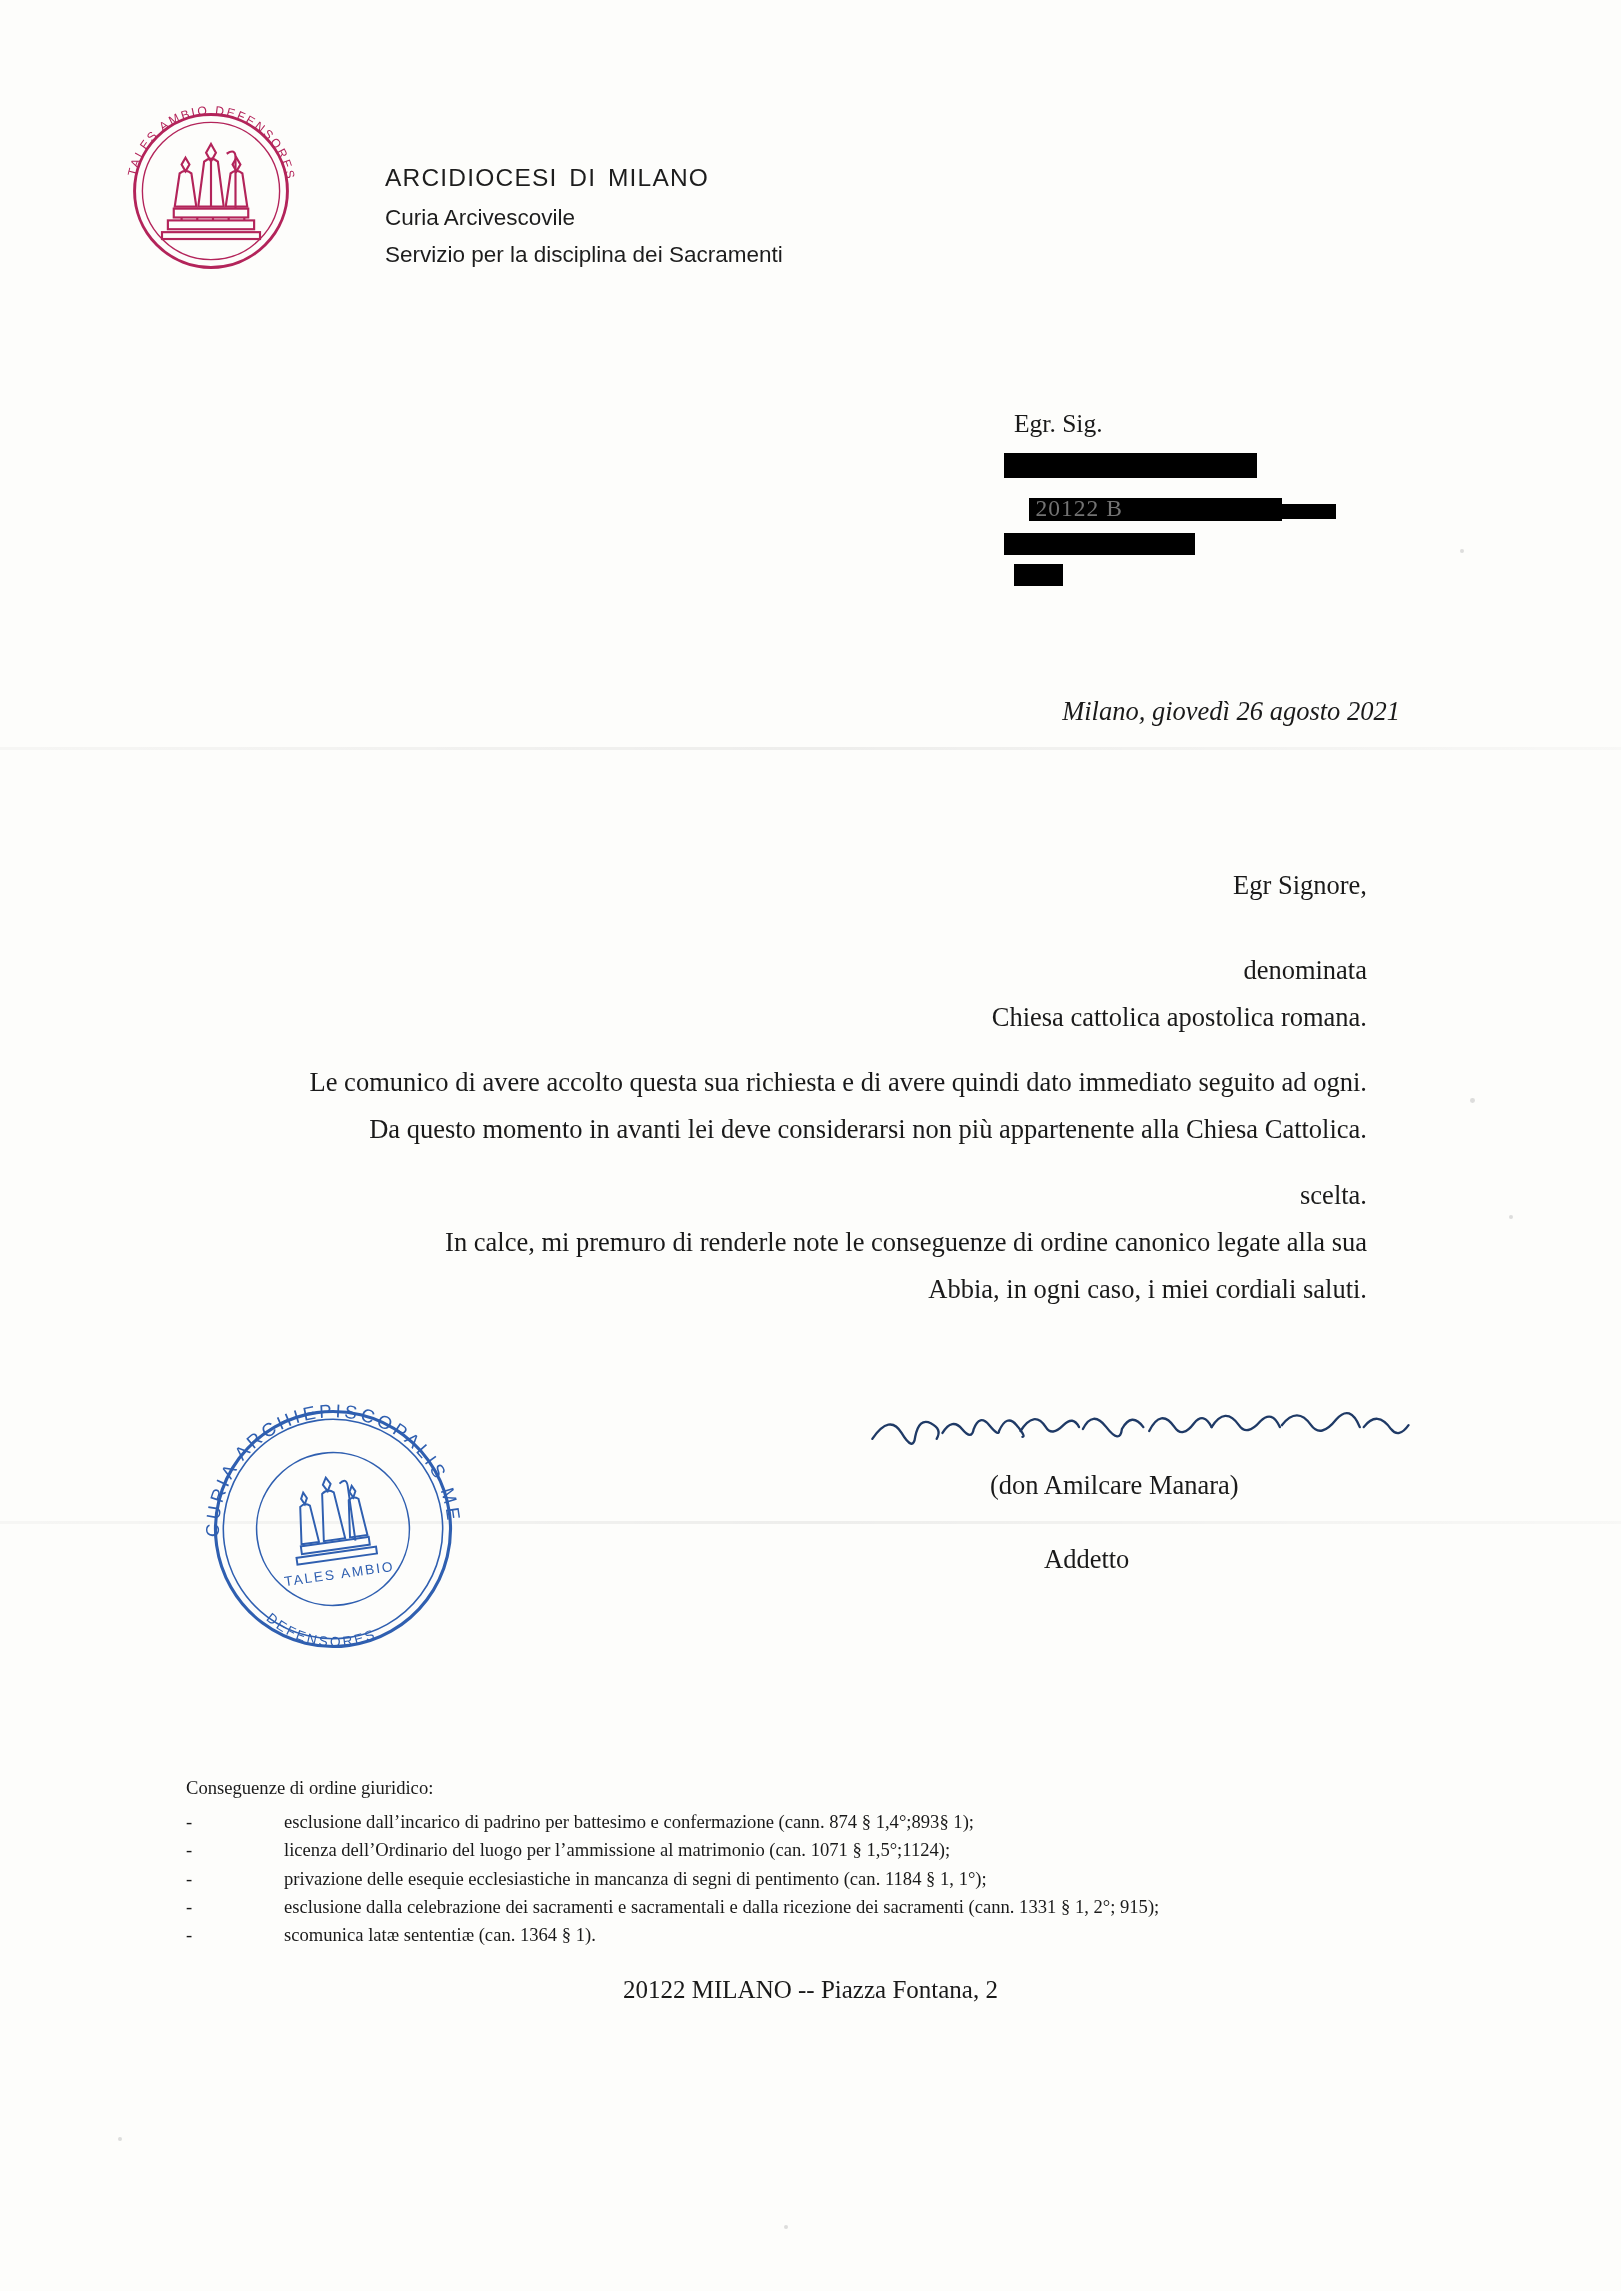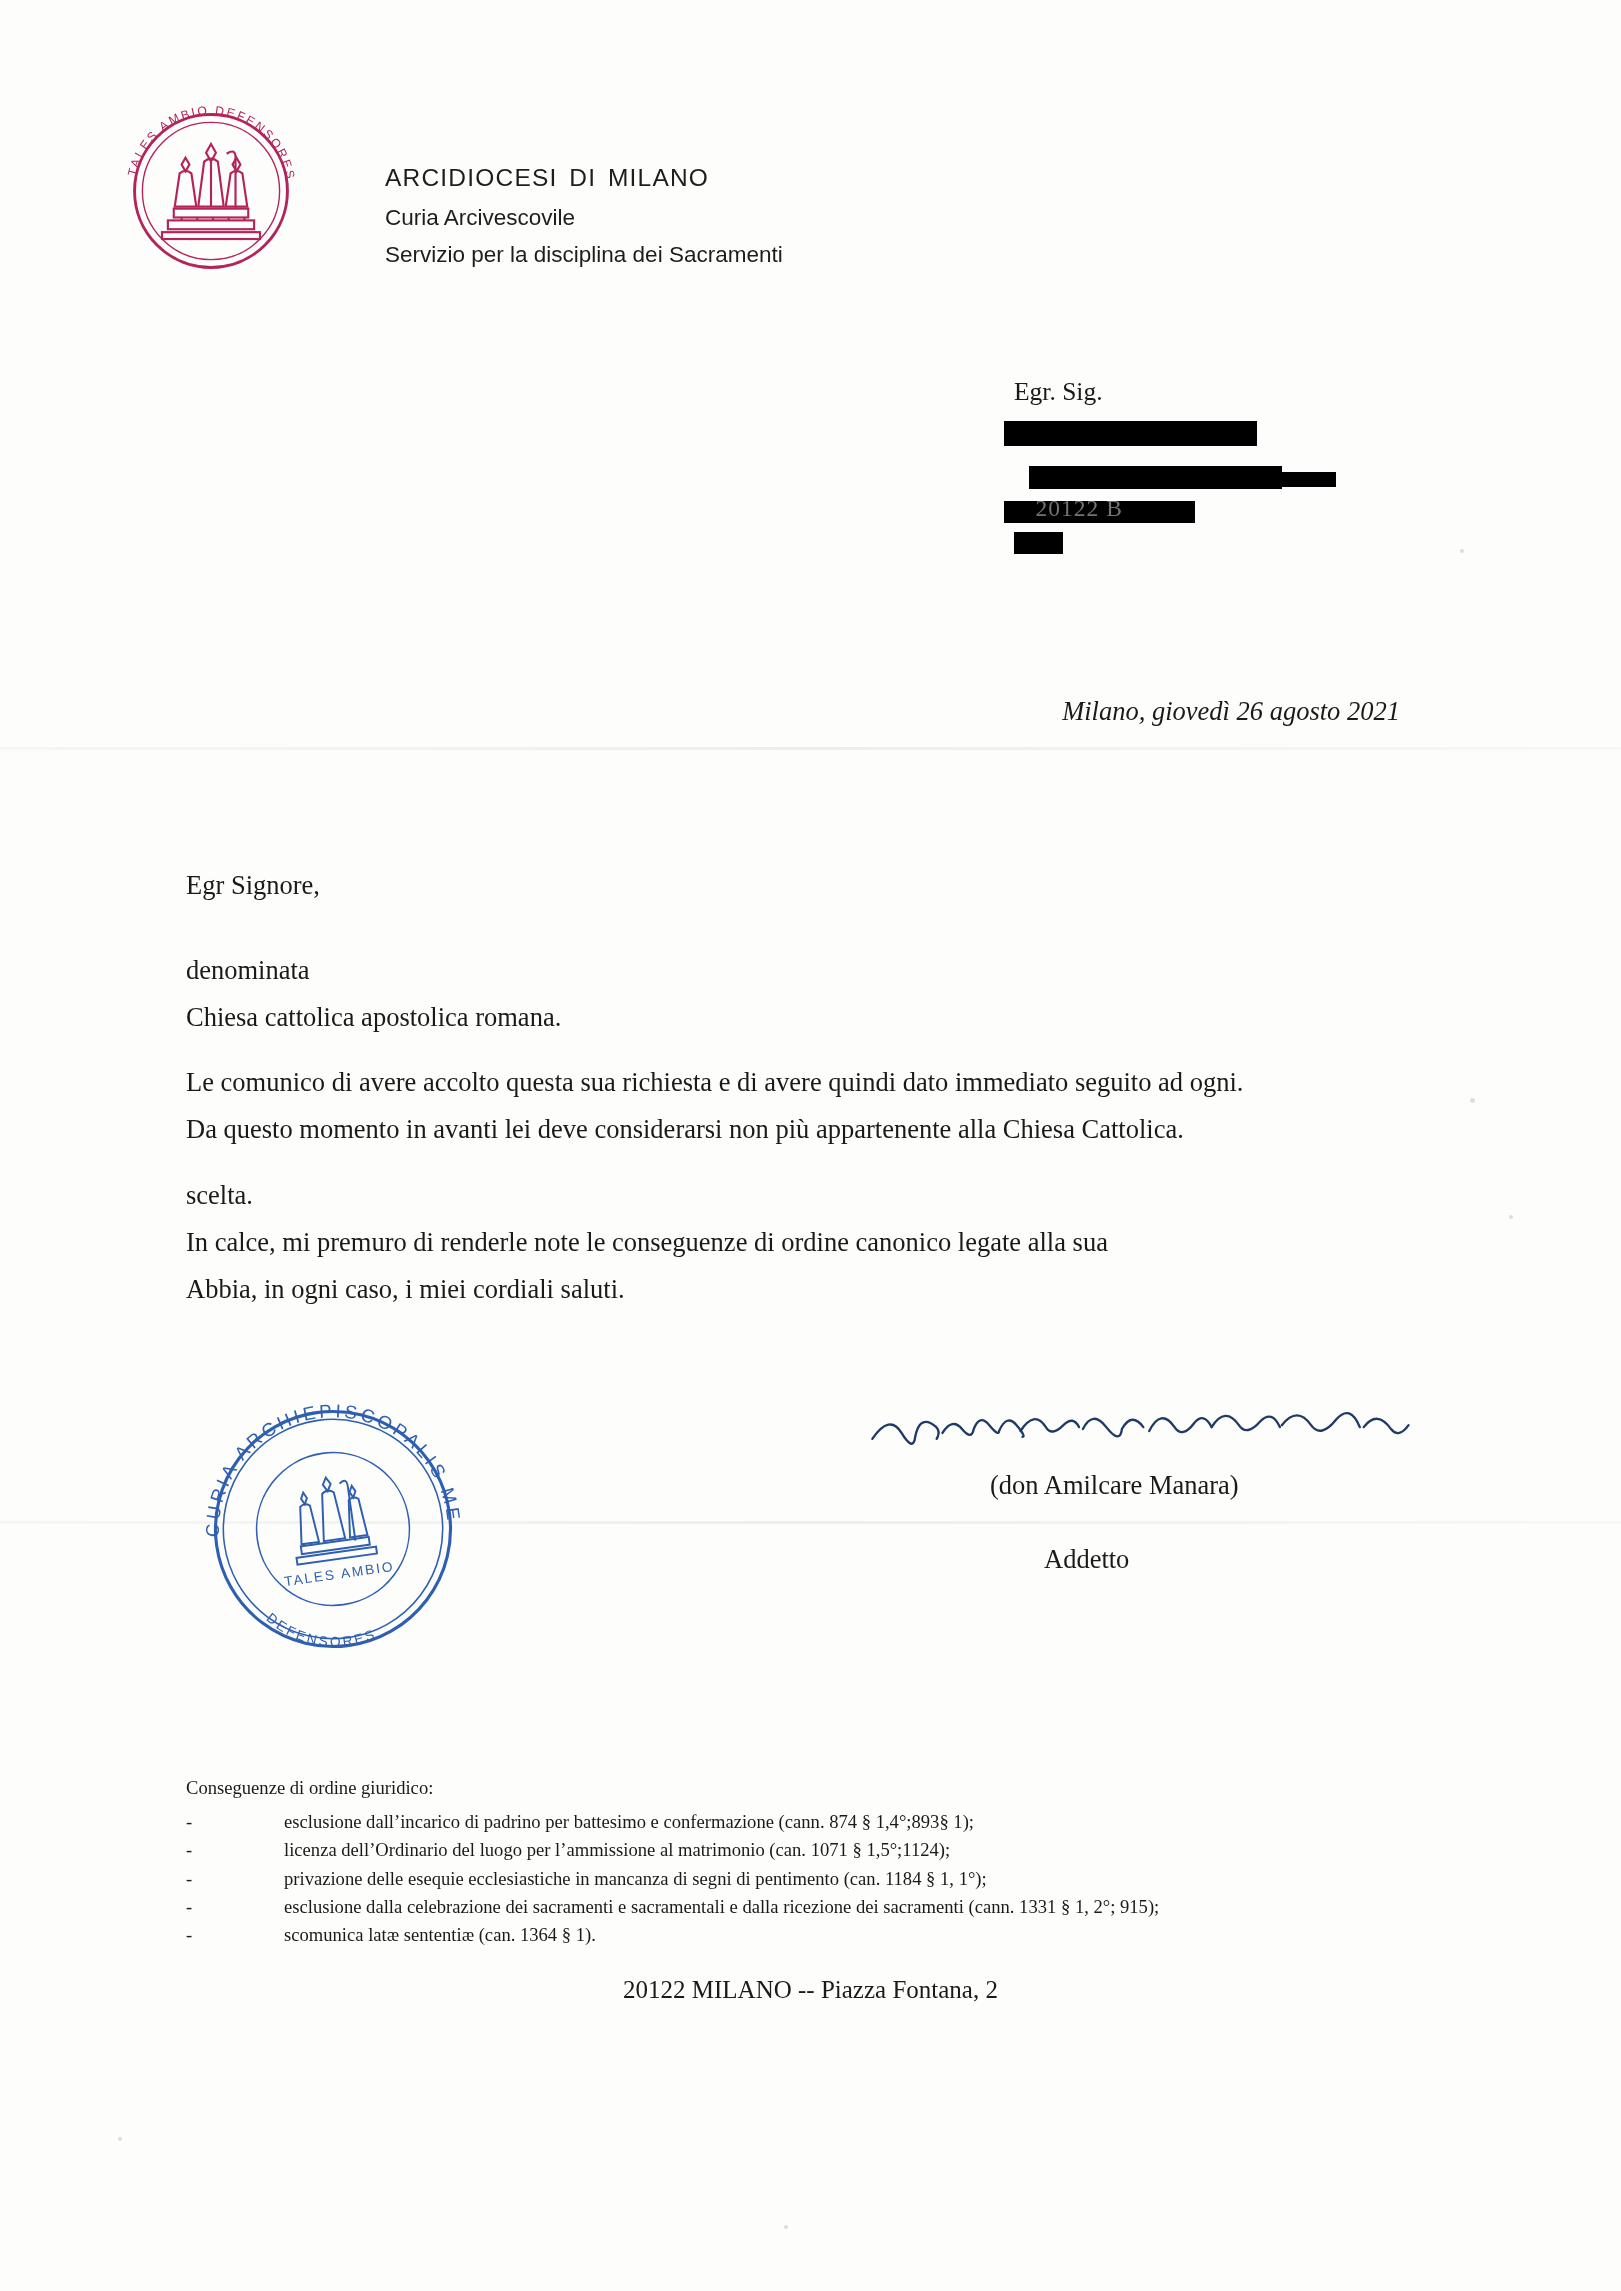"Egr. Sig." .addr-label { margin-top: none -> 32px }
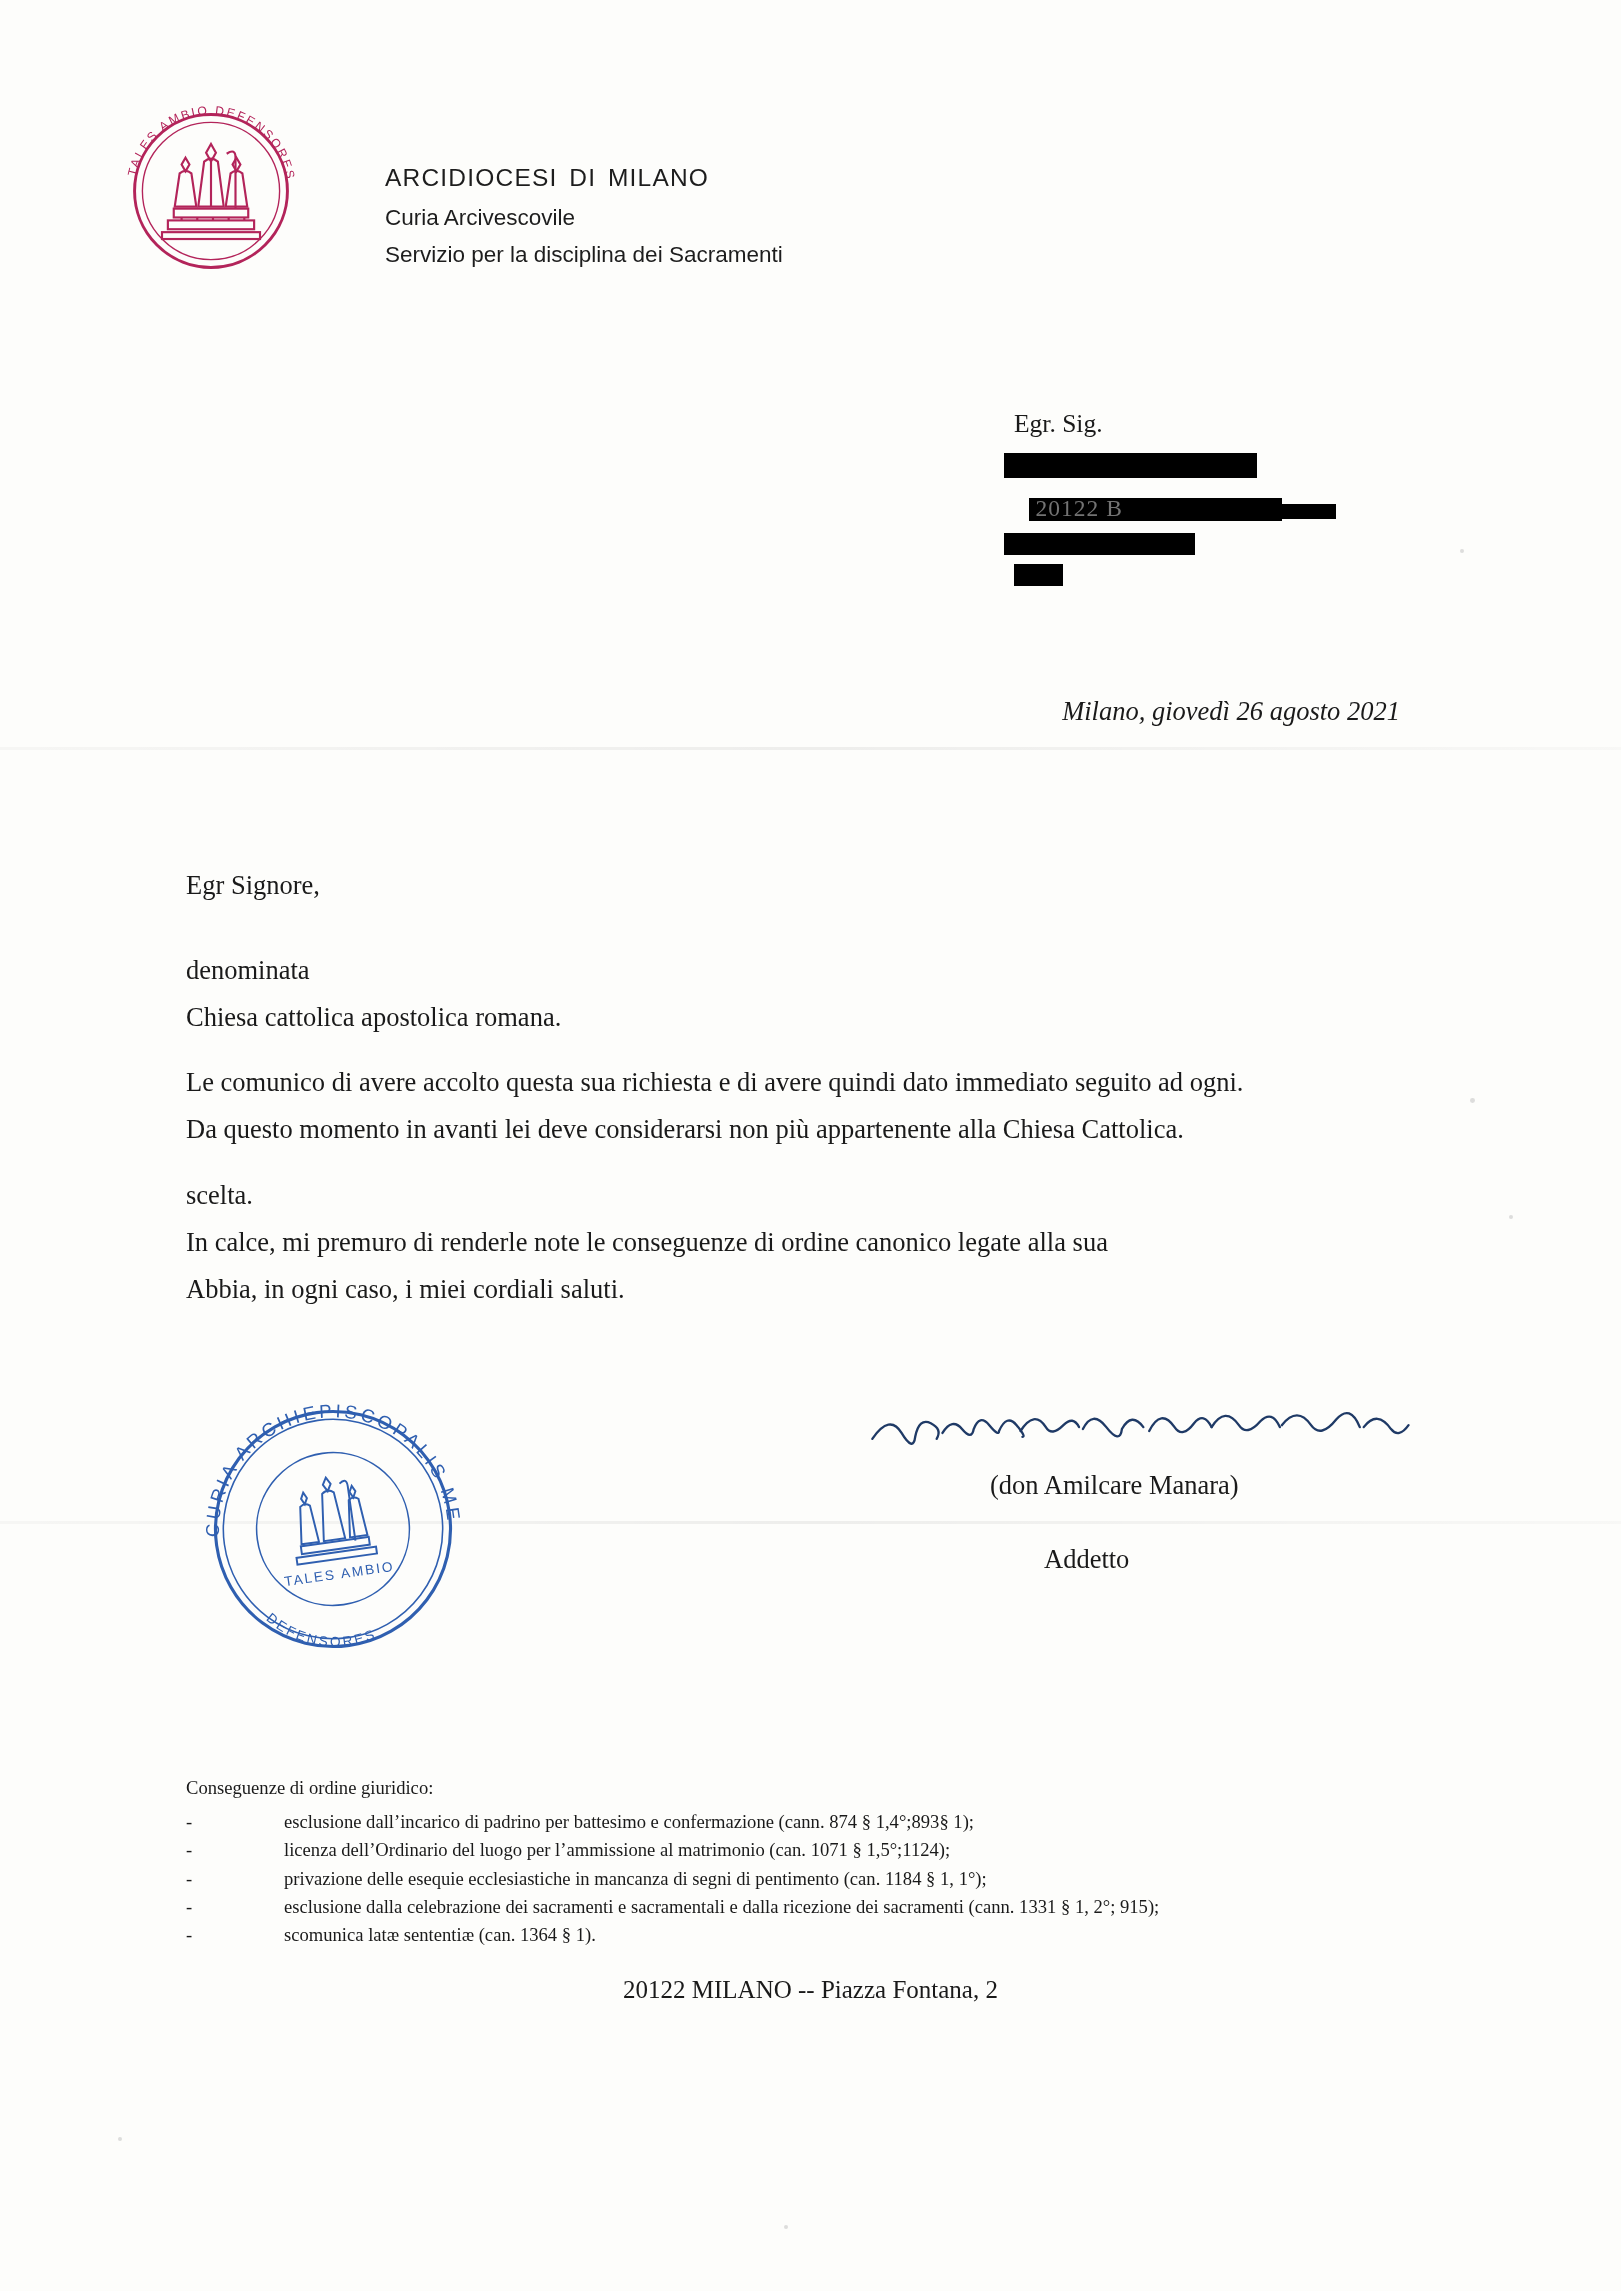"Egr Signore," .body-block p { text-align: none -> right }
